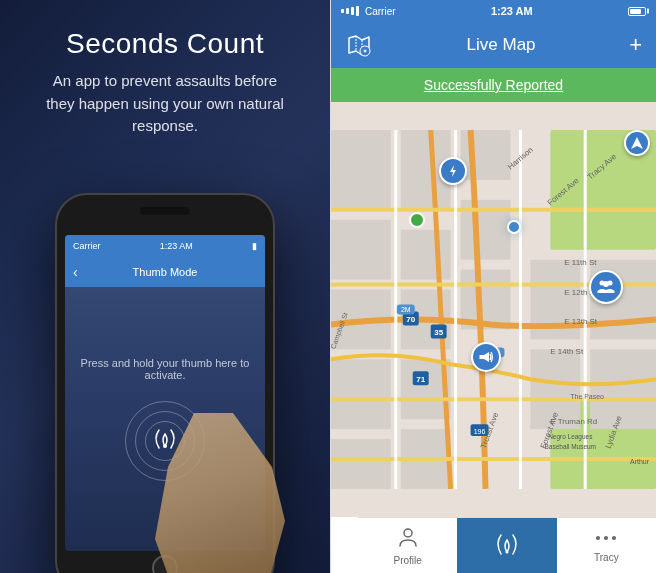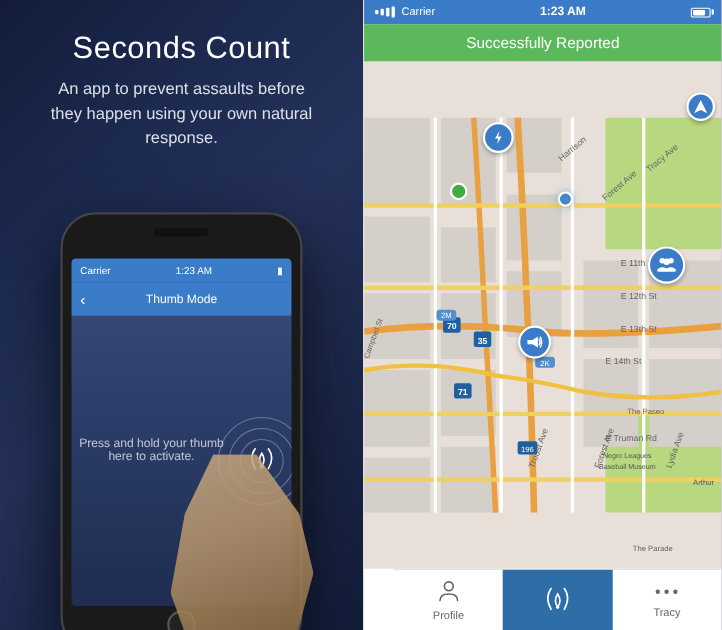"Live Map" div.app-header { html: none -> <div> <div> <svg> <path></path> <path></path> <path></path> <circle></circle> <line></line> <line></line> </svg> </div> <span>Live Map</span> <span>+</span> </div> }
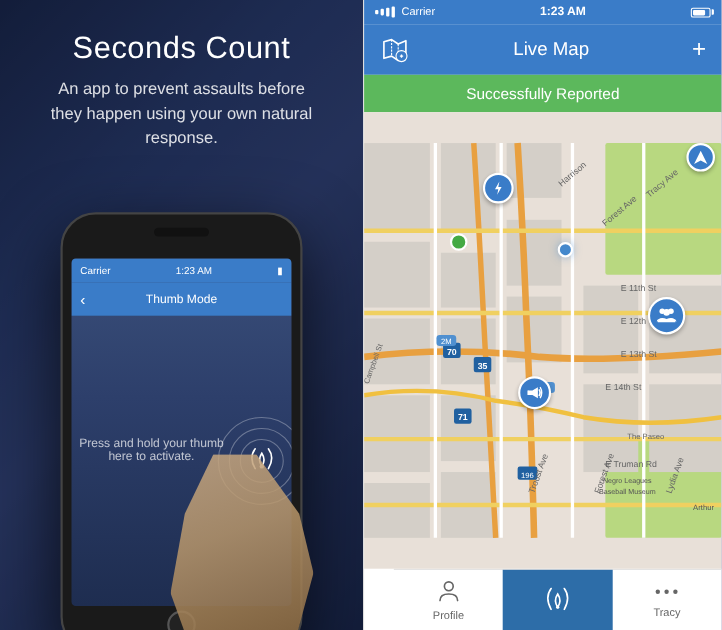"Successfully Reported" .success-banner { text-decoration: none -> underline }
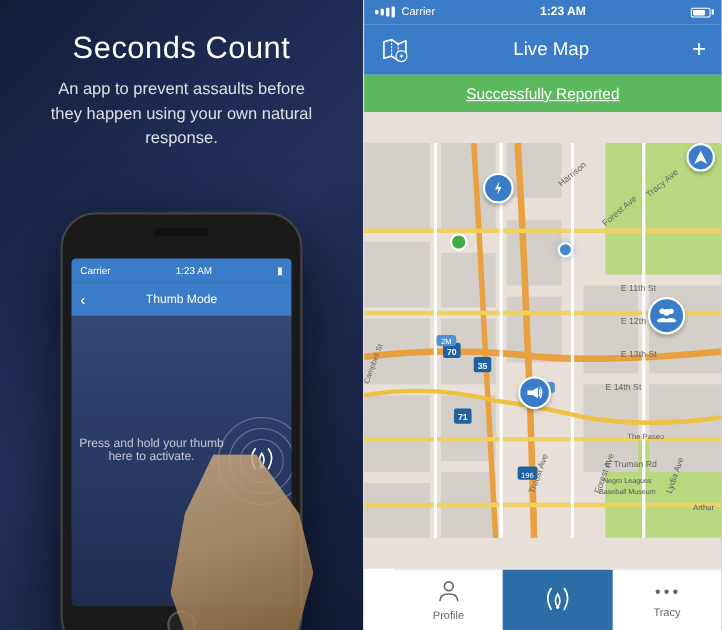"Press and hold your thumb" .phone-body { flex-direction: row -> column }
